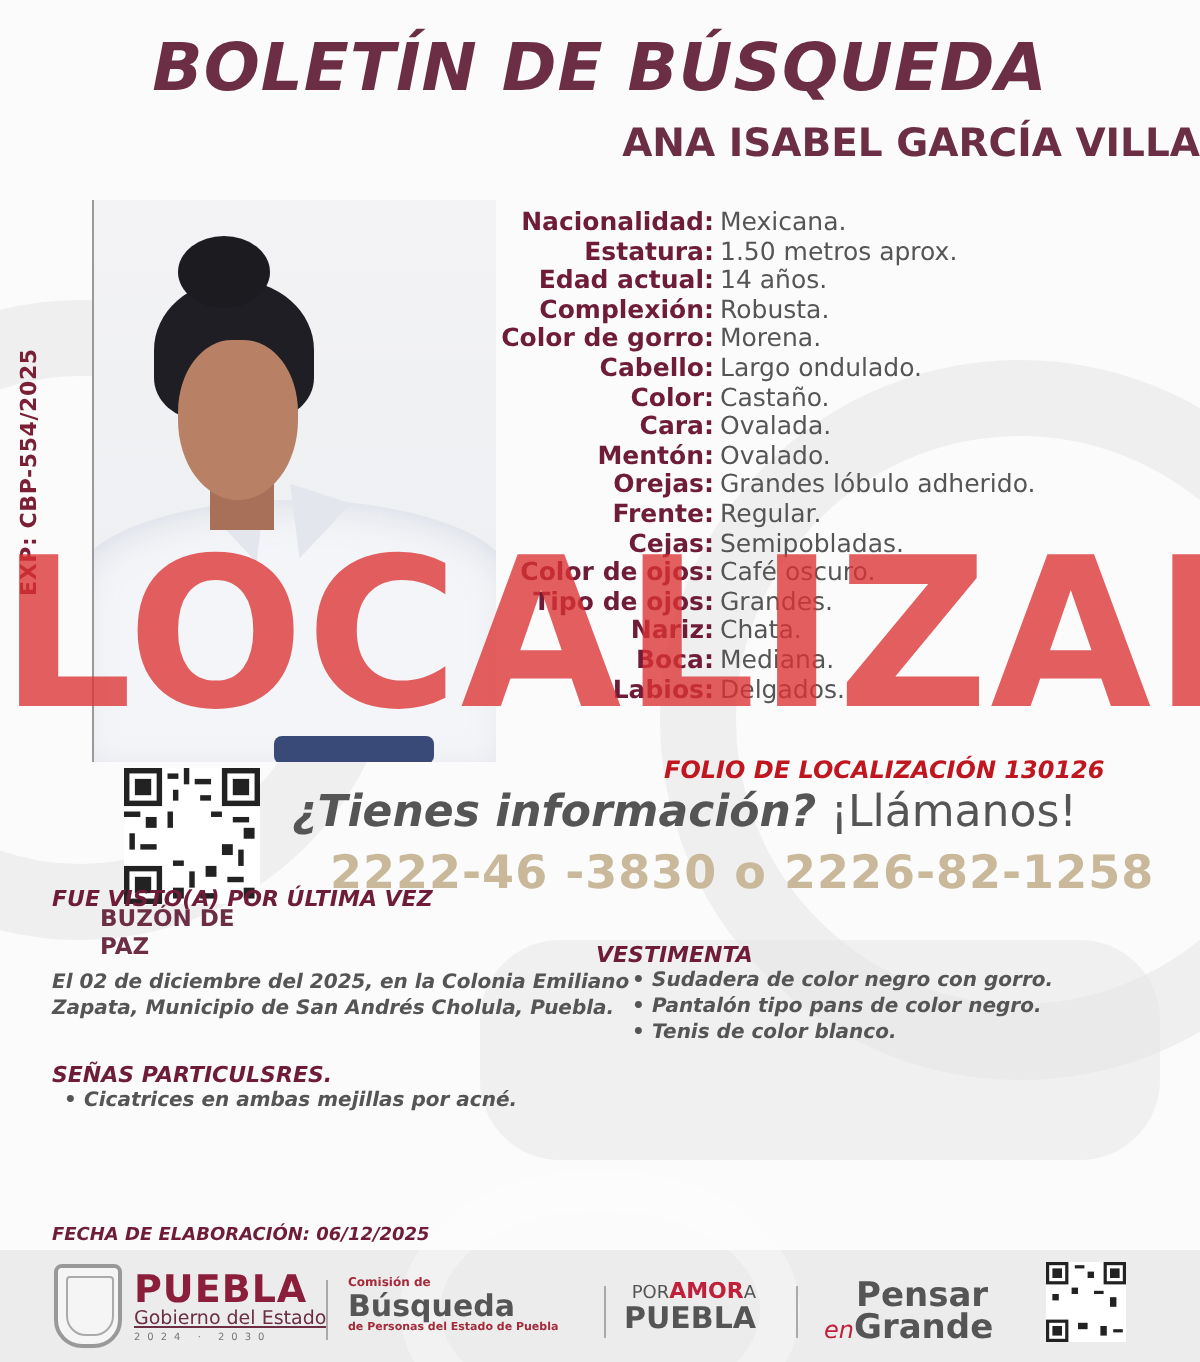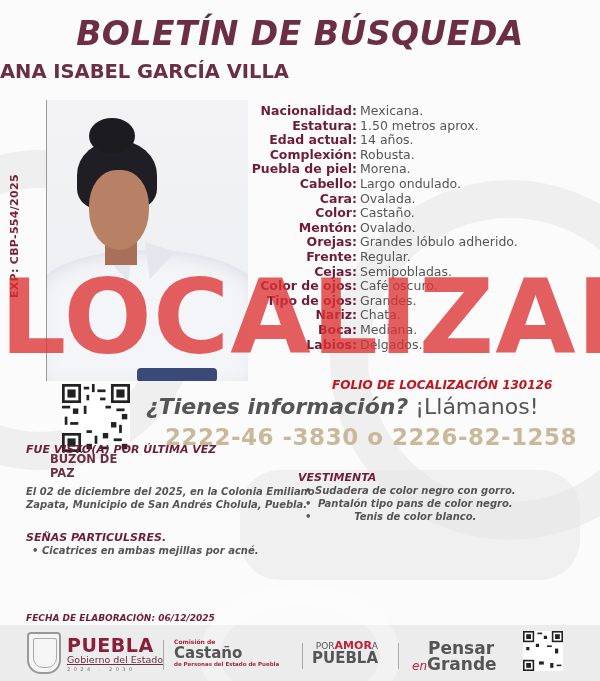"ANA ISABEL GARCÍA VILLA" .subtitle { text-align: left -> right }
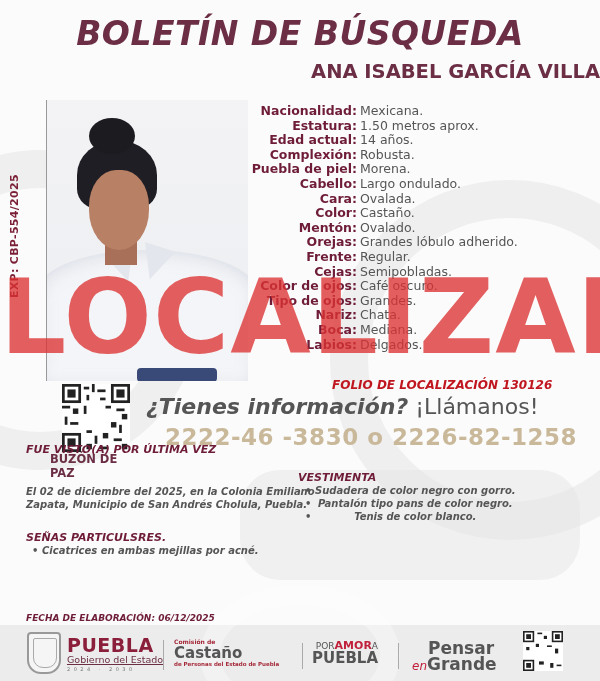"Puebla de piel:" span.feat-label { text: Puebla de piel -> Color de gorro }
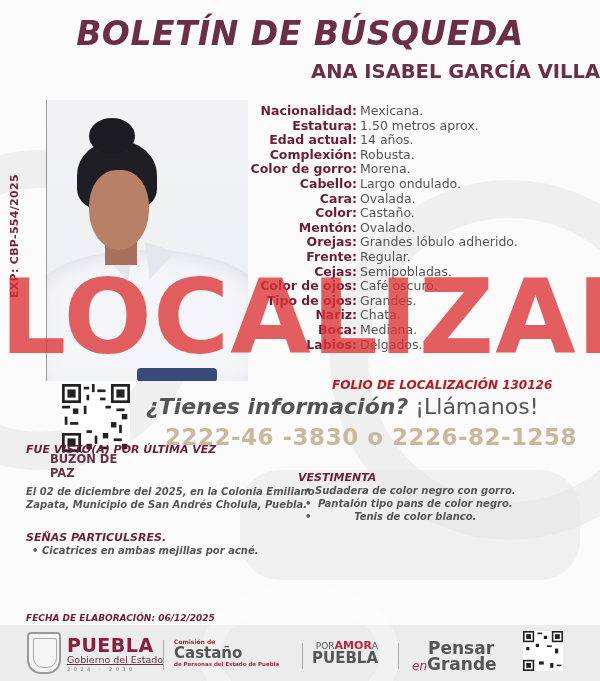"Cara:" div.feat-row { order: before "Color:" -> after "Color:" }
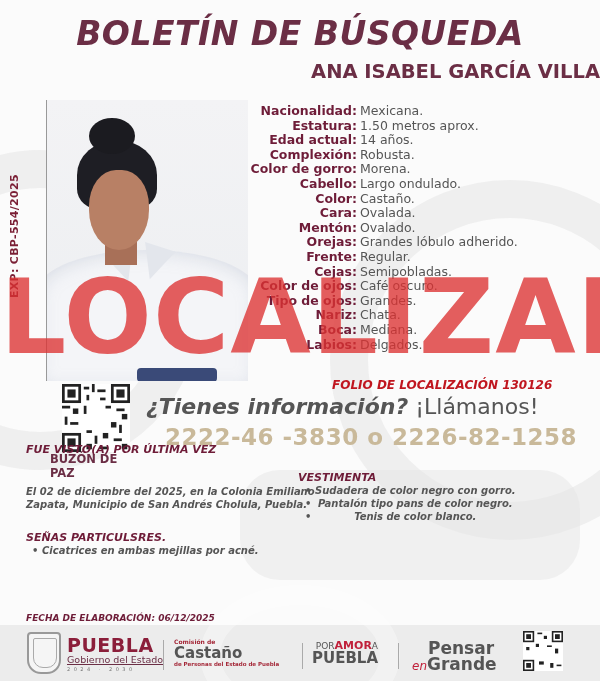"Sudadera de color negro con" ul.sec-text { left: 303px -> 314px; text-align: center -> none }
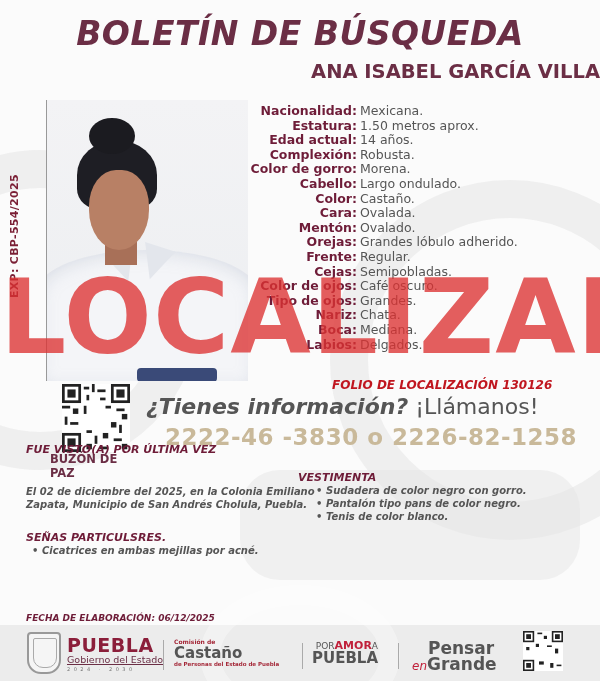"Castaño" div.c2 { text: Castaño -> Búsqueda }
